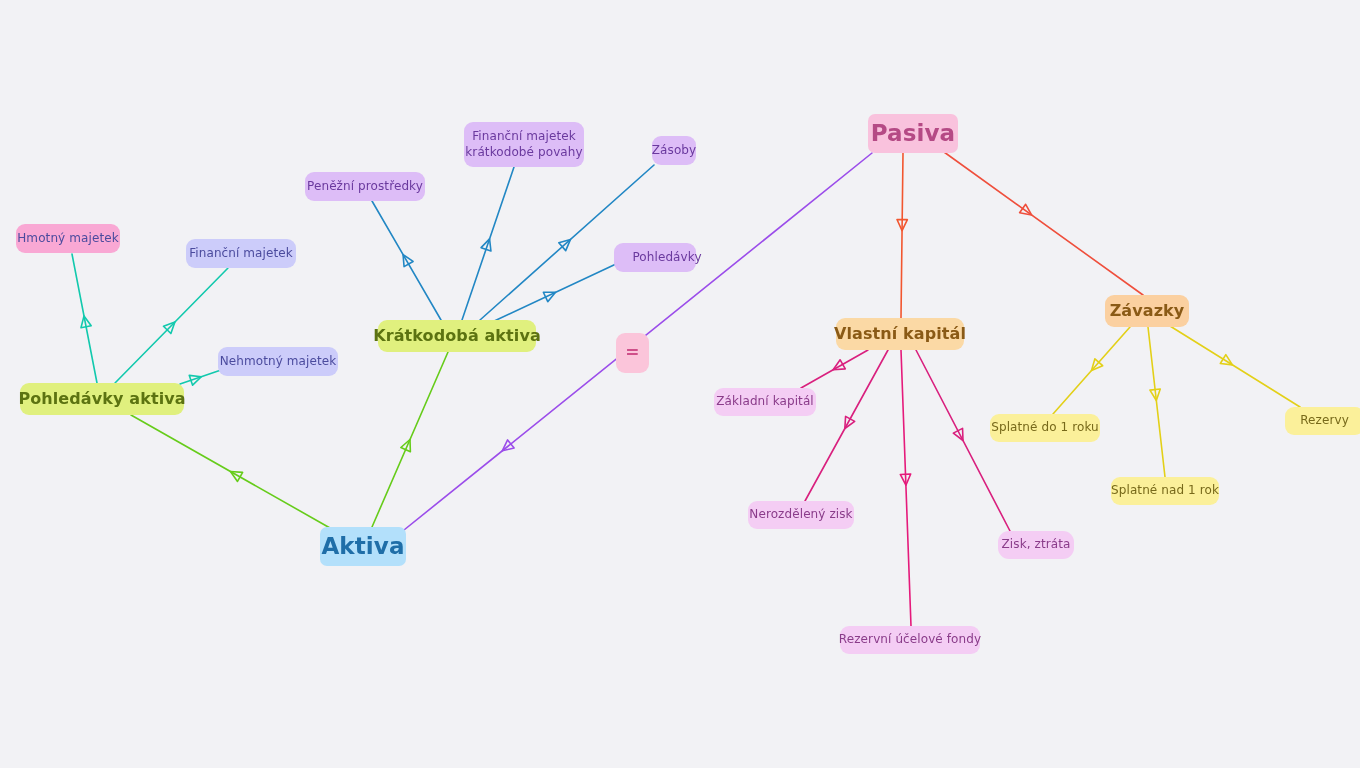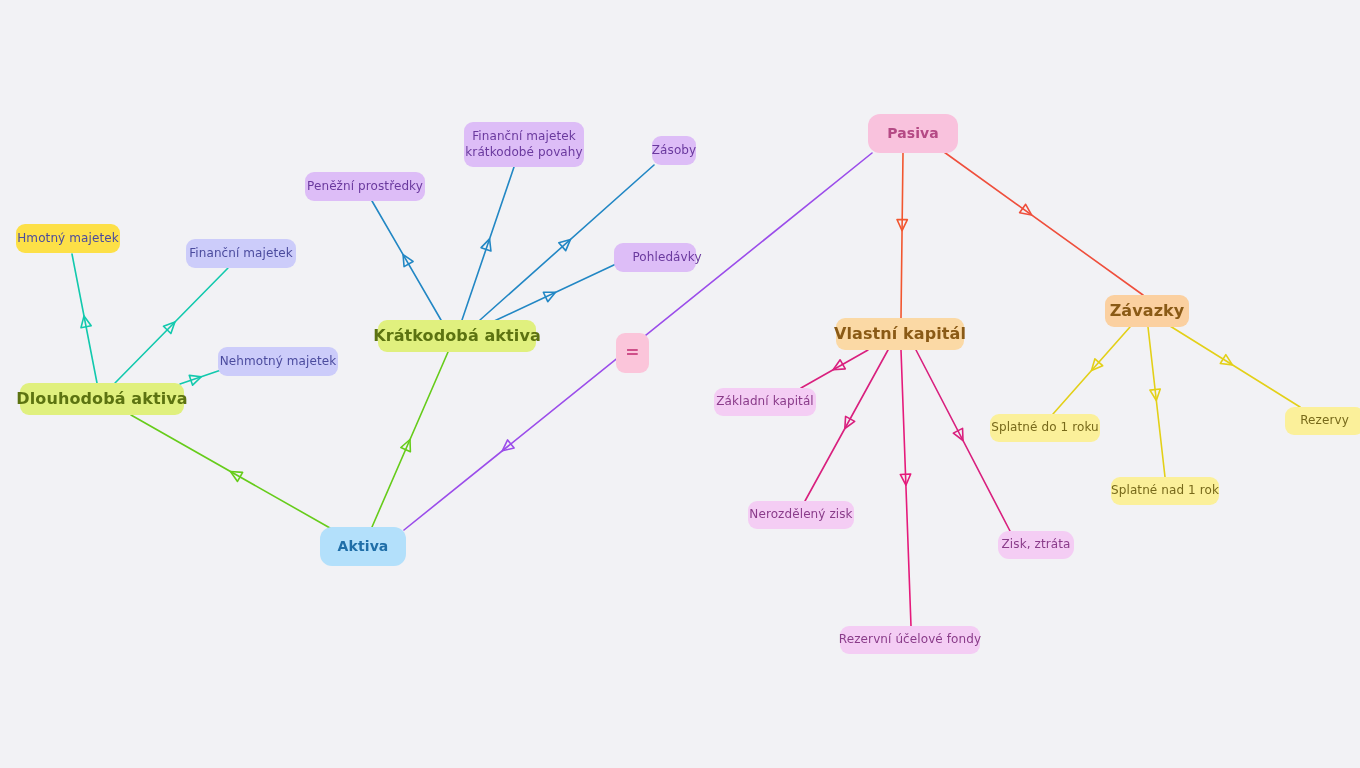"Pasiva" .node.root { border-radius: 12px -> 7px; font-size: 14px -> 23px }
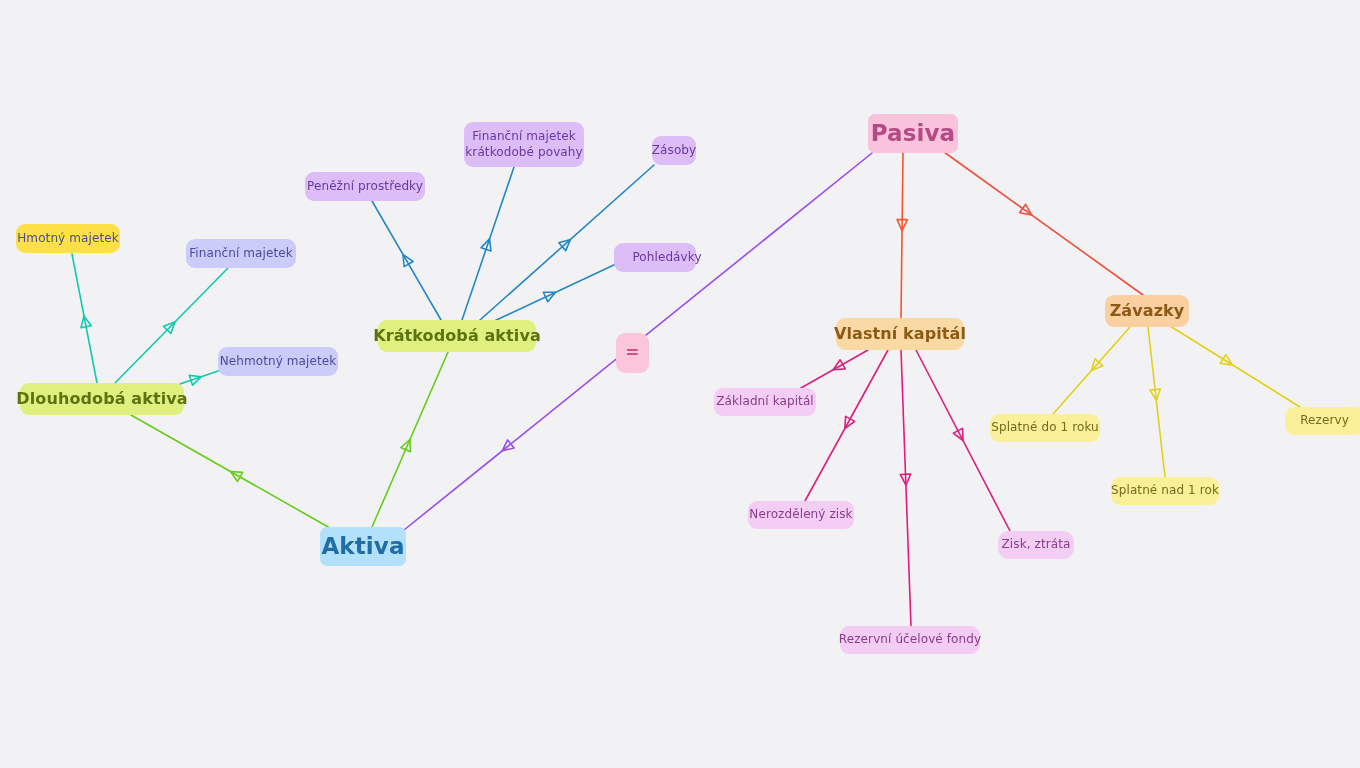"Hmotný majetek" div.node { background: #fde047 -> #f9a8d4 }
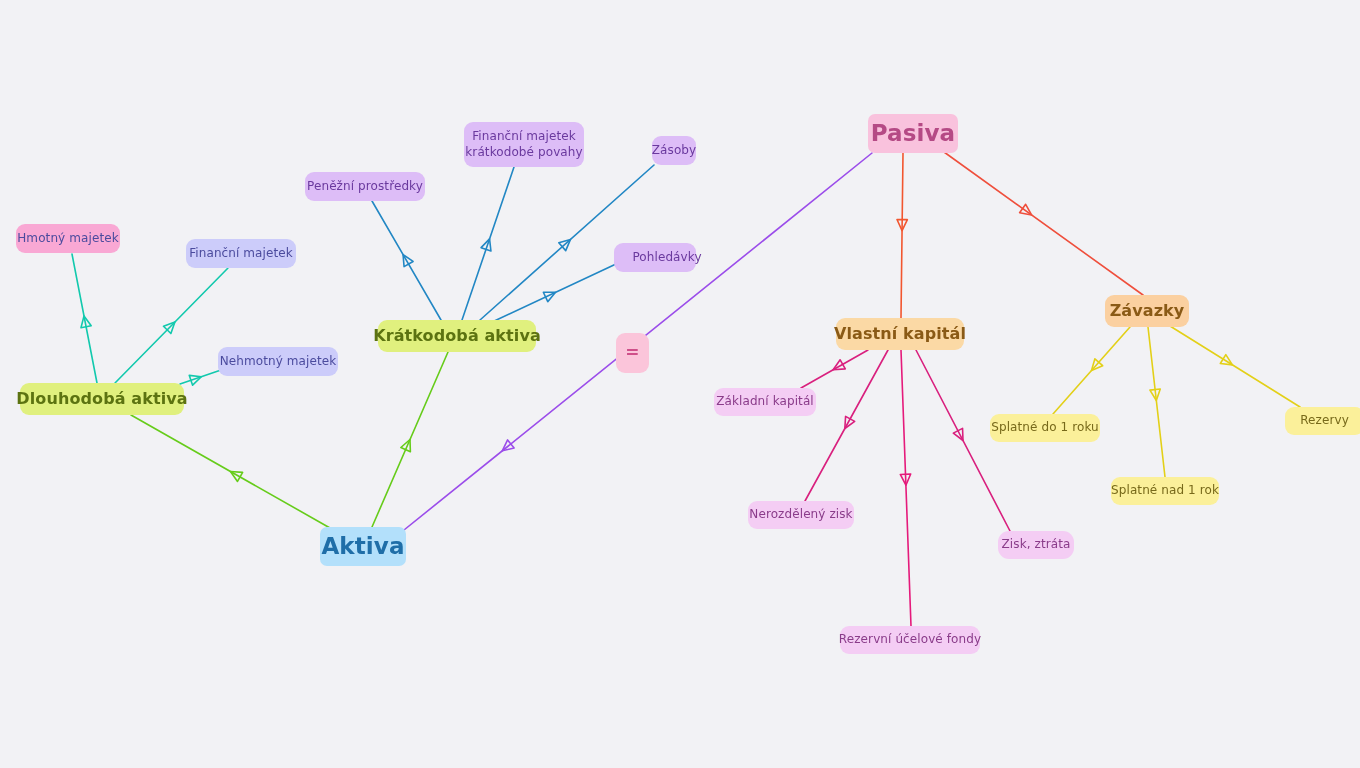"Dlouhodobá aktiva" div.node { text: Dlouhodobá -> Pohledávky }
